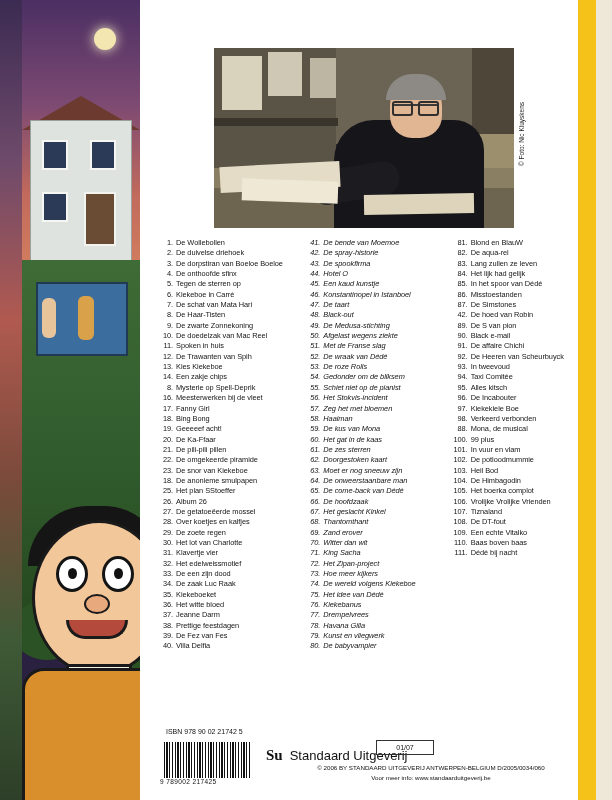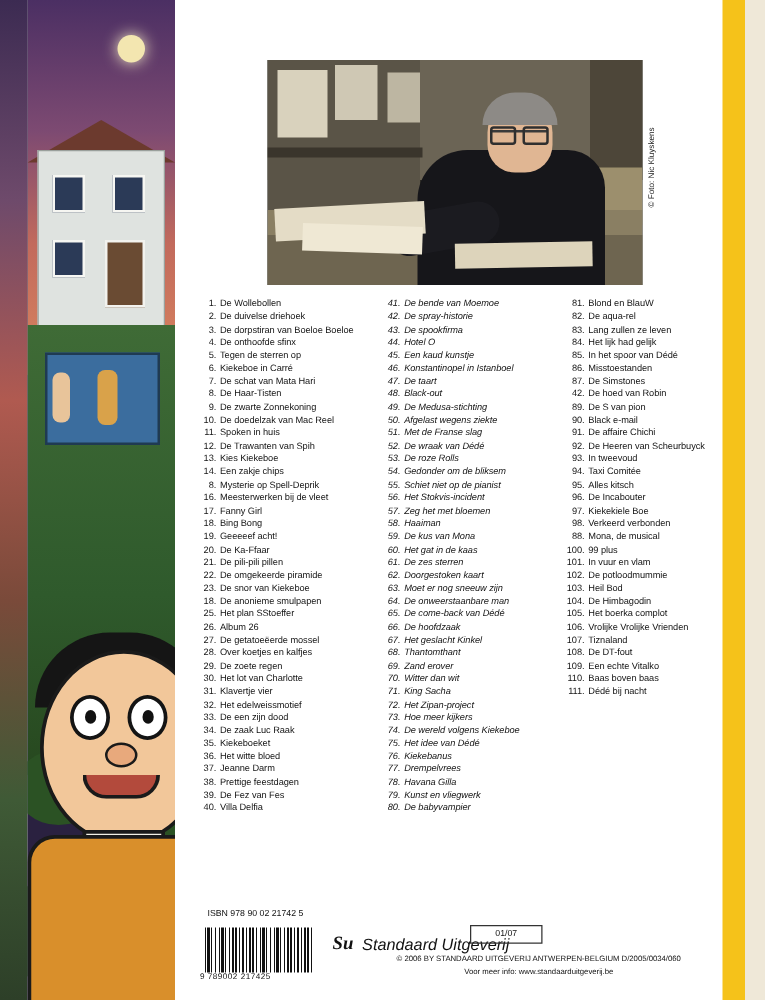"Su" .publisher { font-style: italic -> none }
